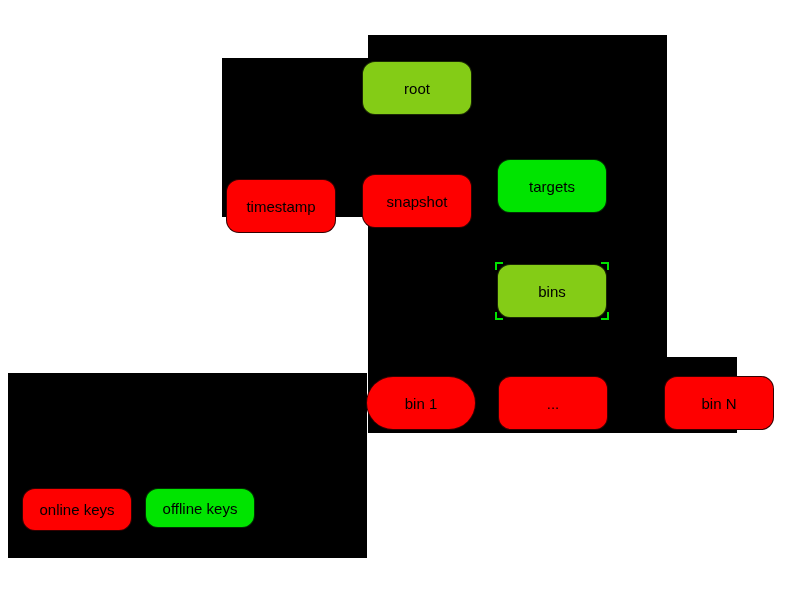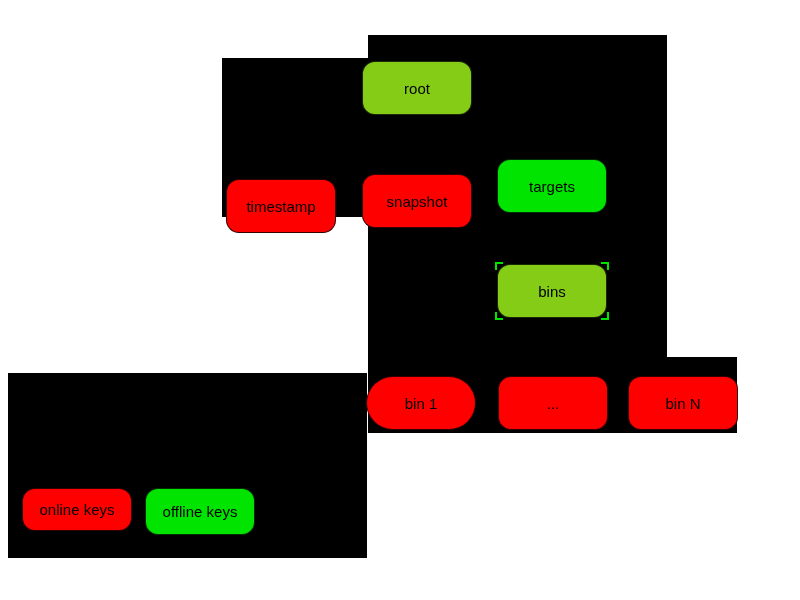"bin N" div.node { margin-left: none -> 36px }
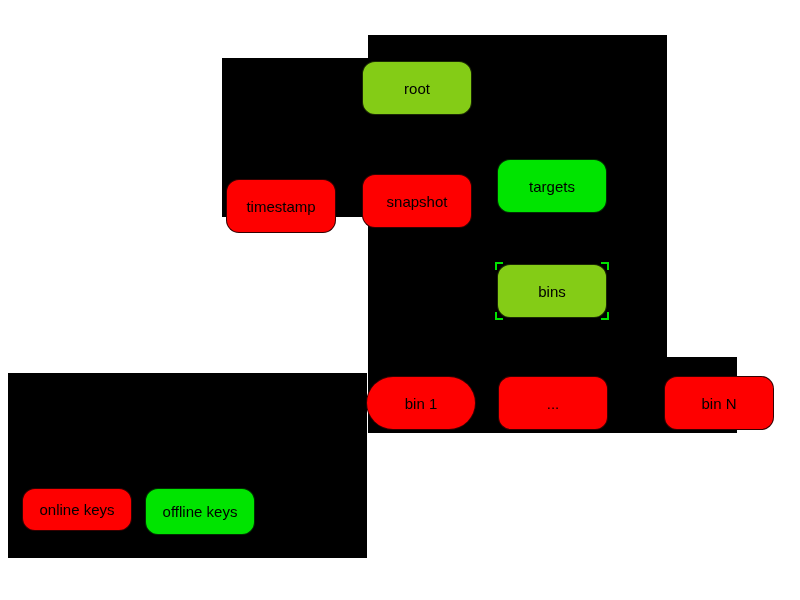"offline keys" .pos-offlinekeys { height: 47px -> 40px }
